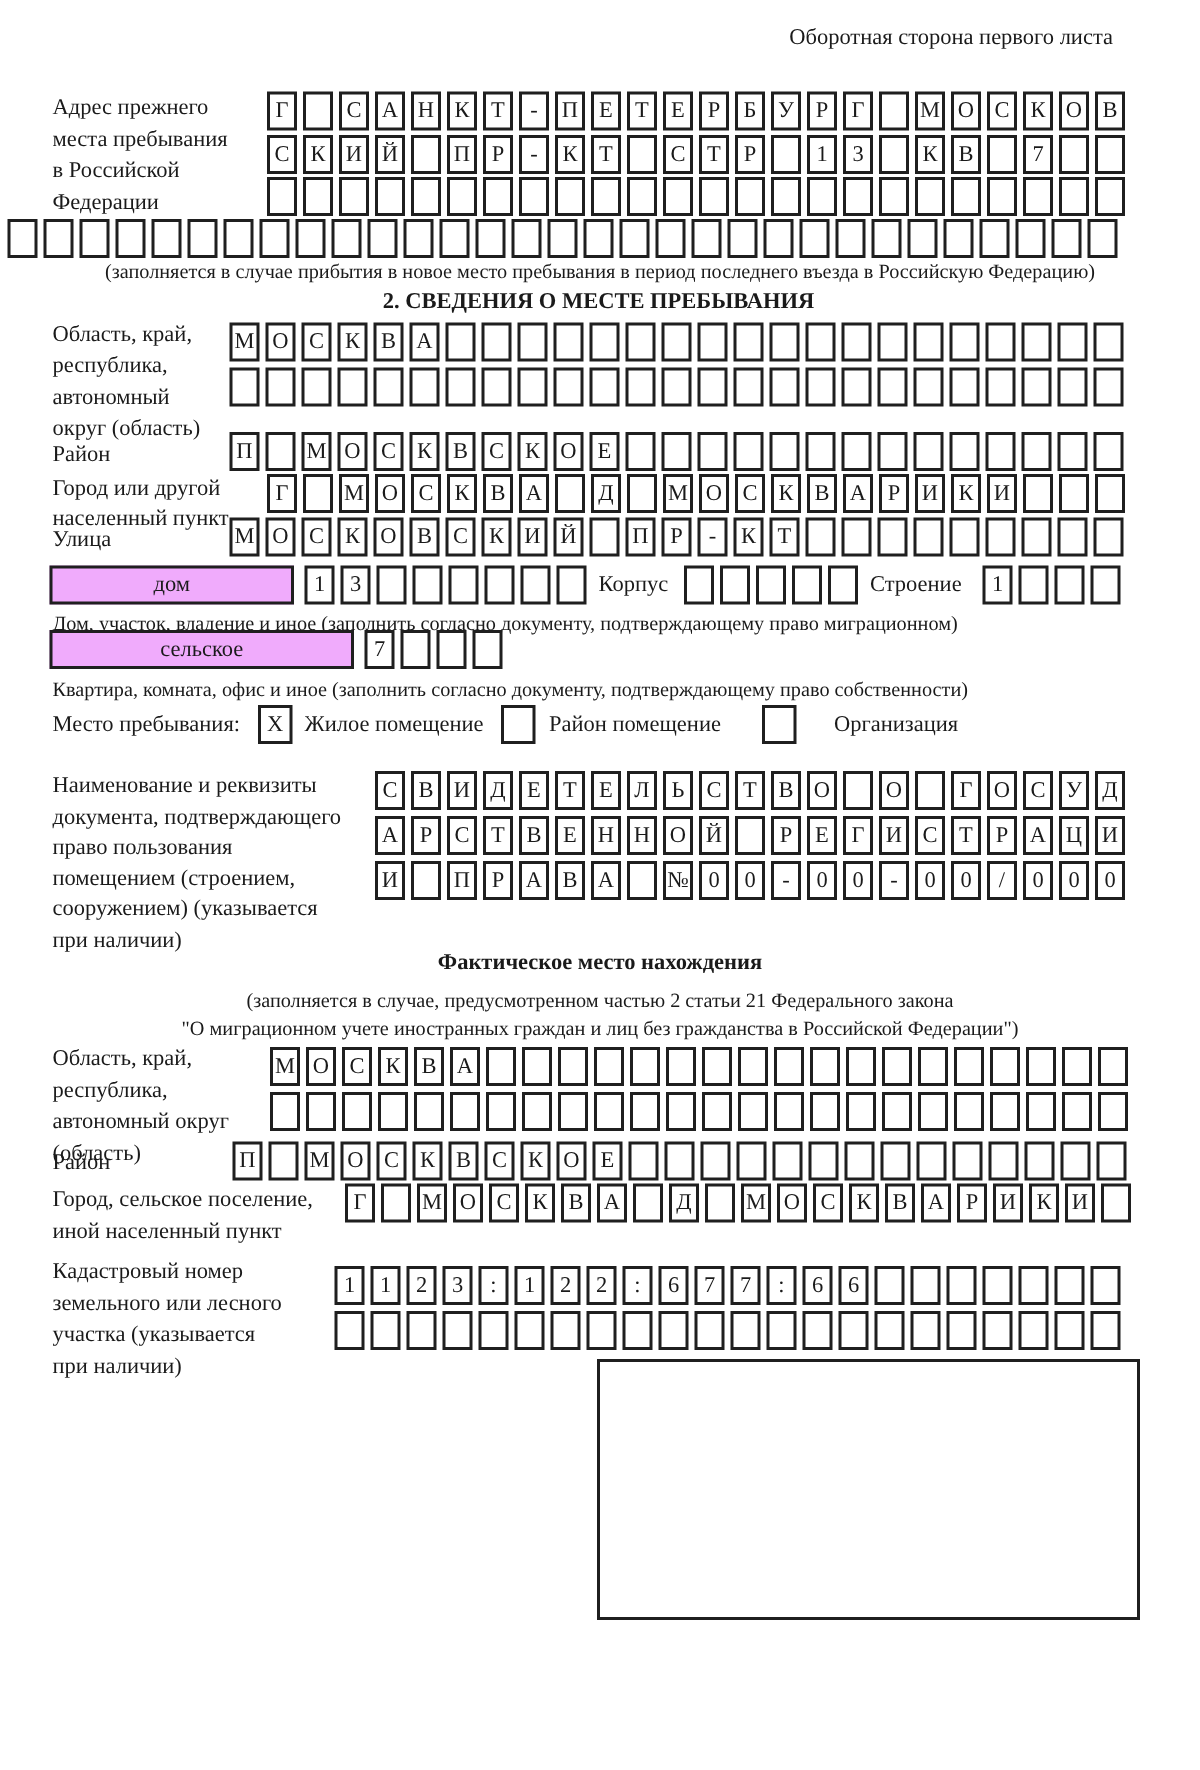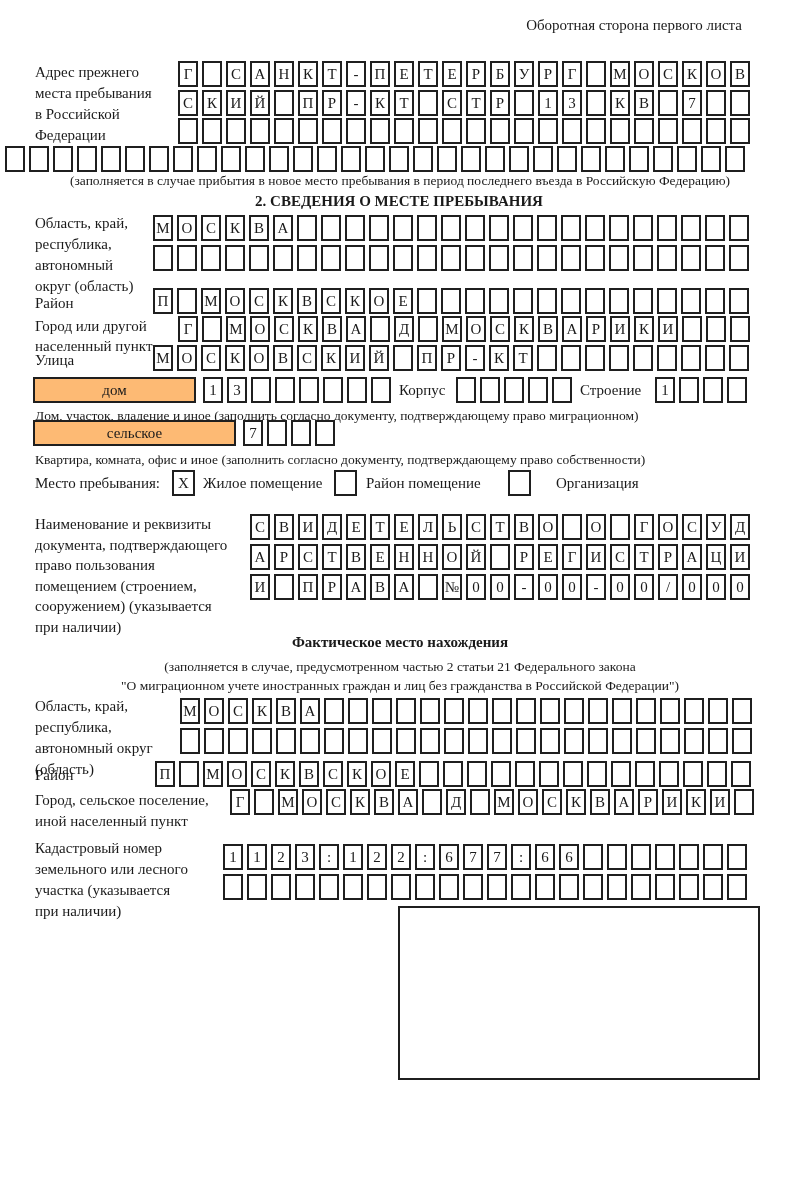"дом" .typebox { background: #fdba74 -> #f0abfc }
